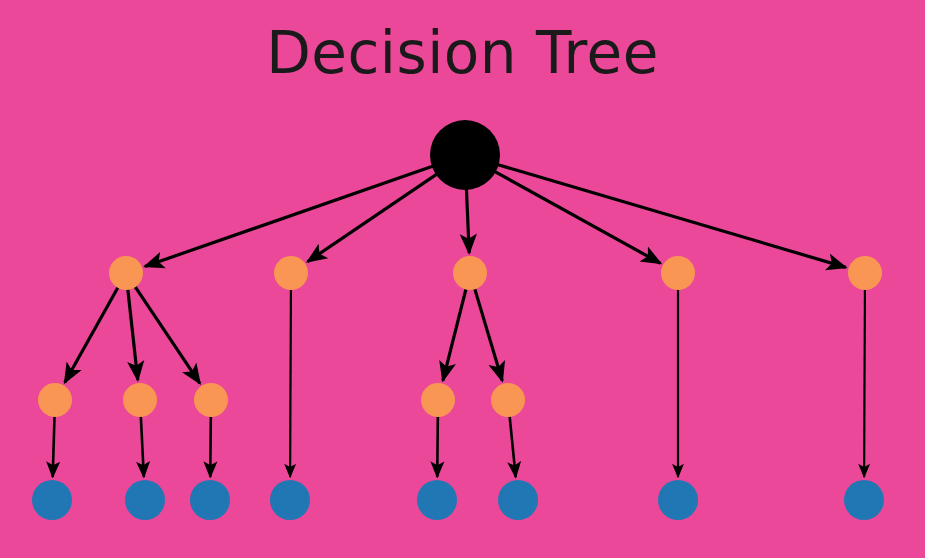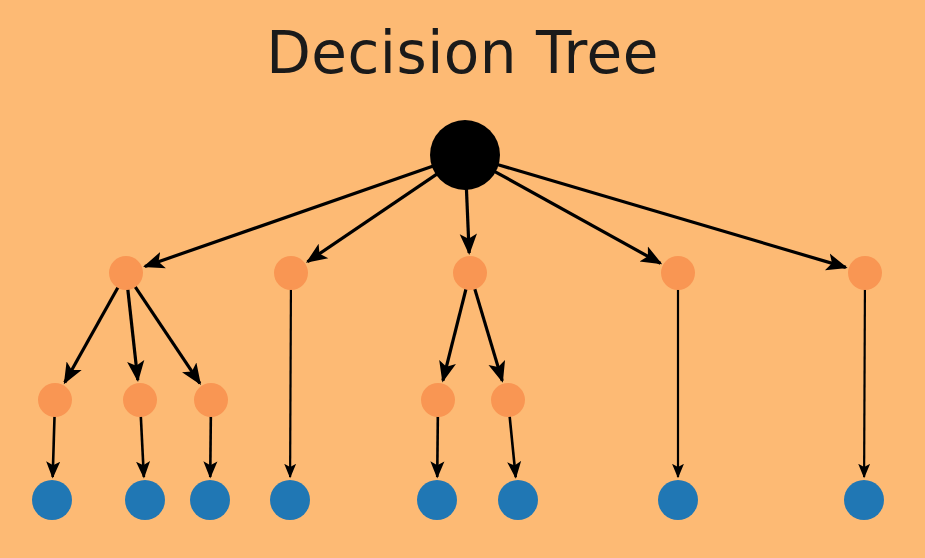"Decision Tree" #canvas { background: #fdba74 -> #ec4899 }
